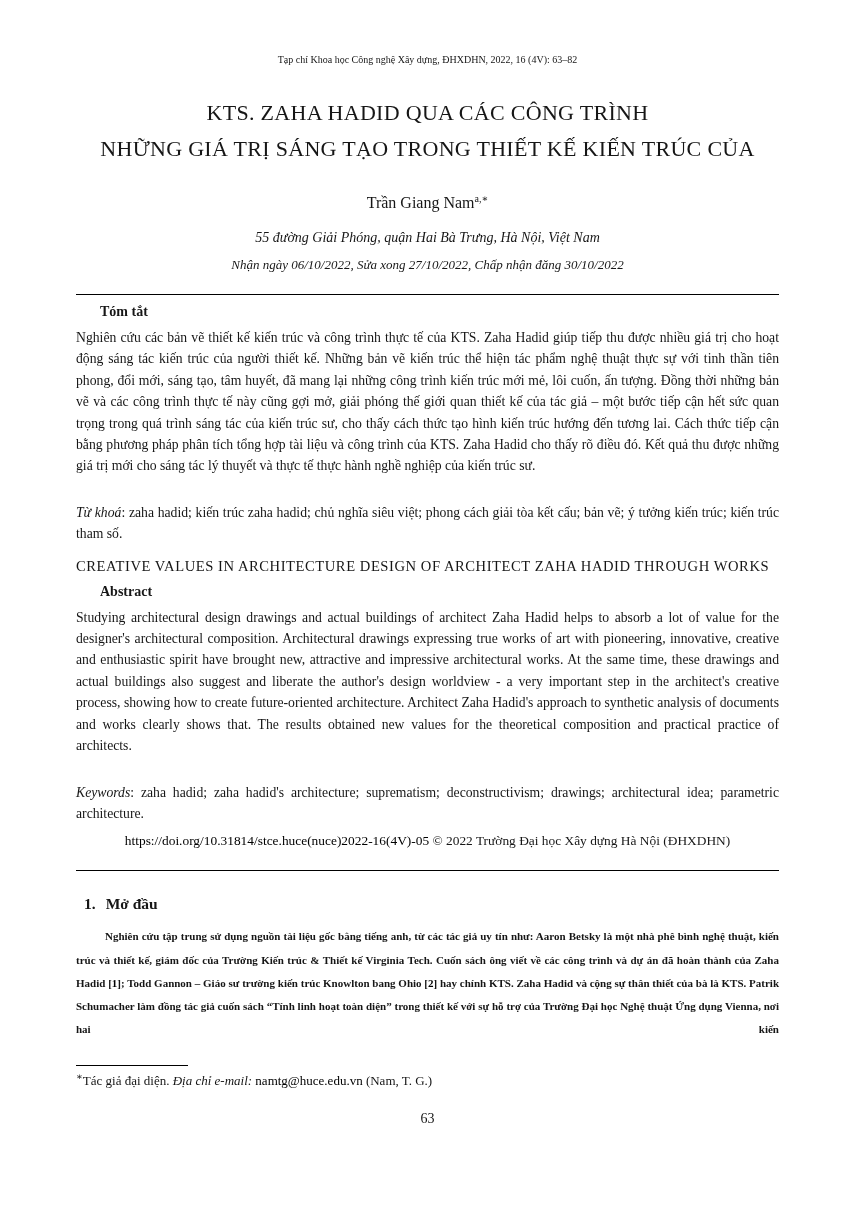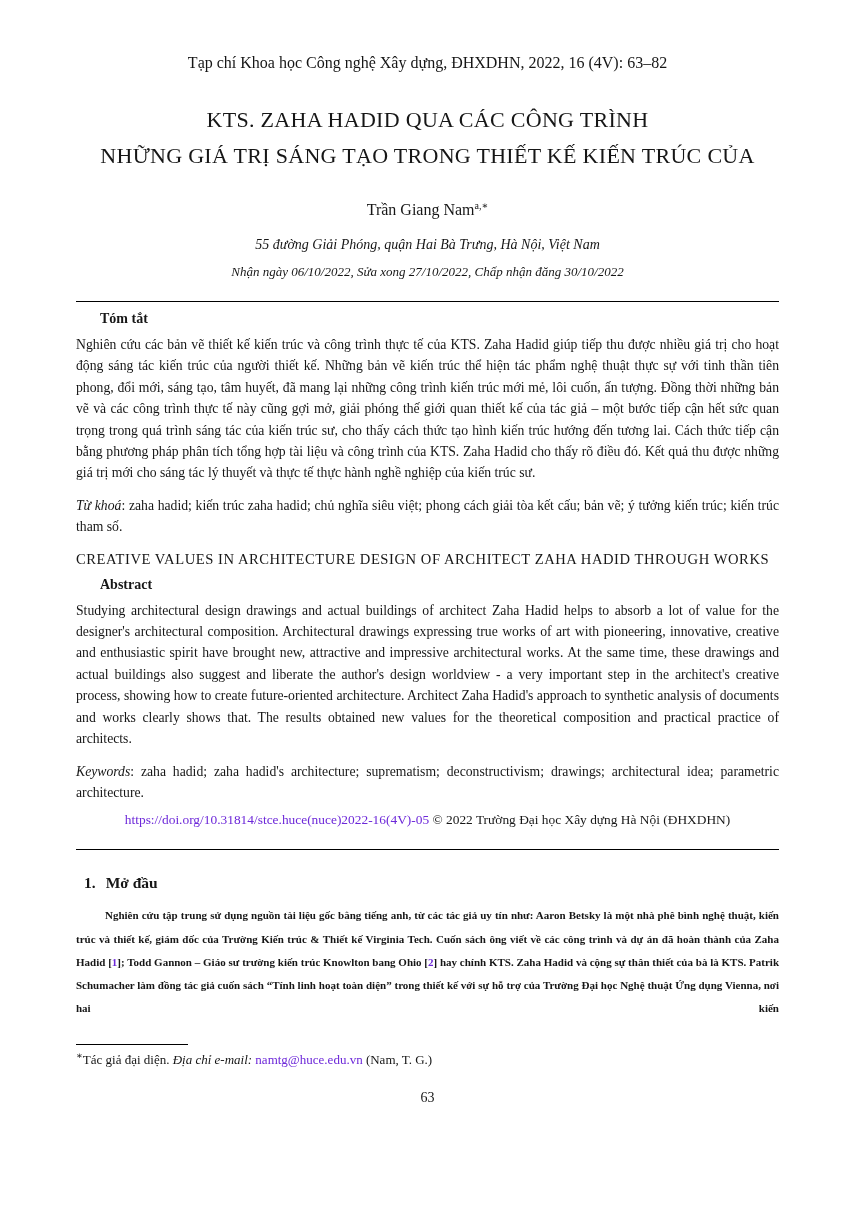"Tạp chí Khoa học Công" .journal-header { font-size: 16px -> 10px }
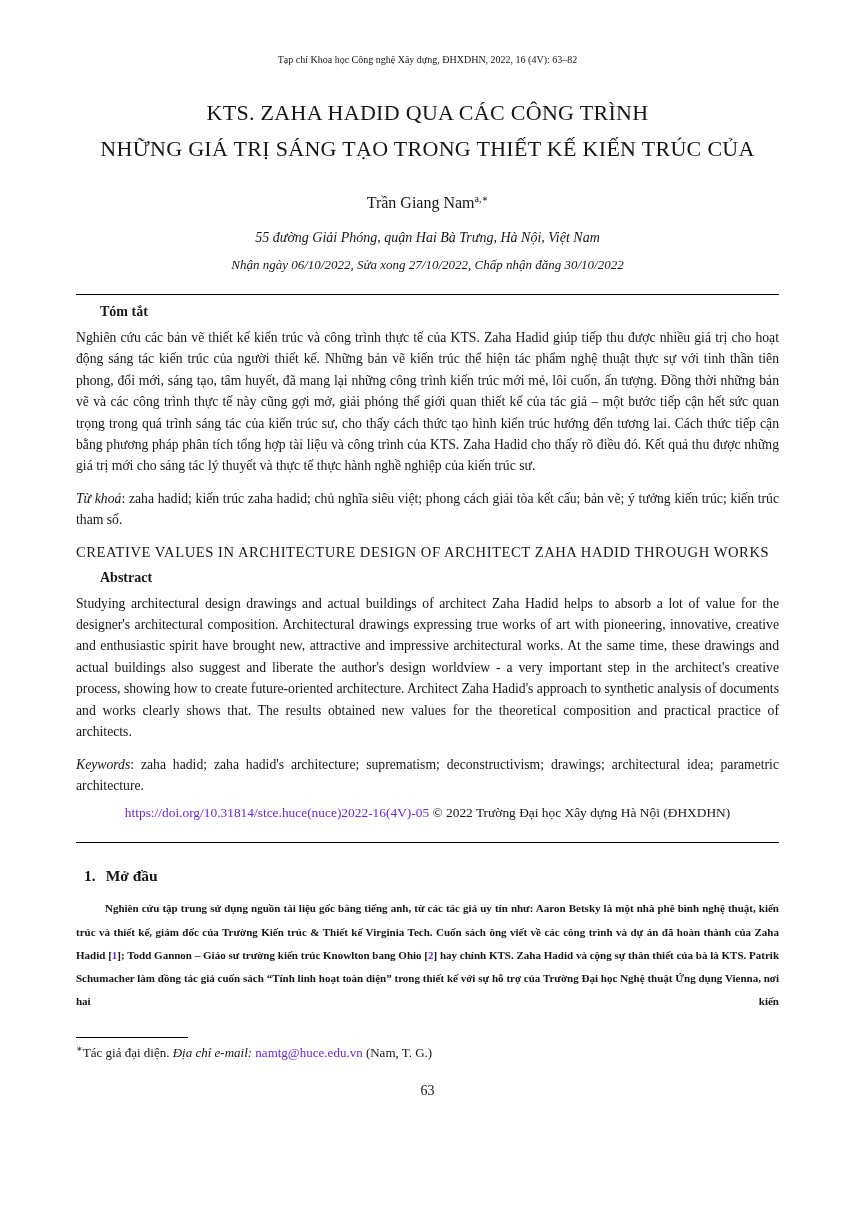"Từ khoá: zaha hadid; kiến" .kw { margin-top: 11px -> 25px }
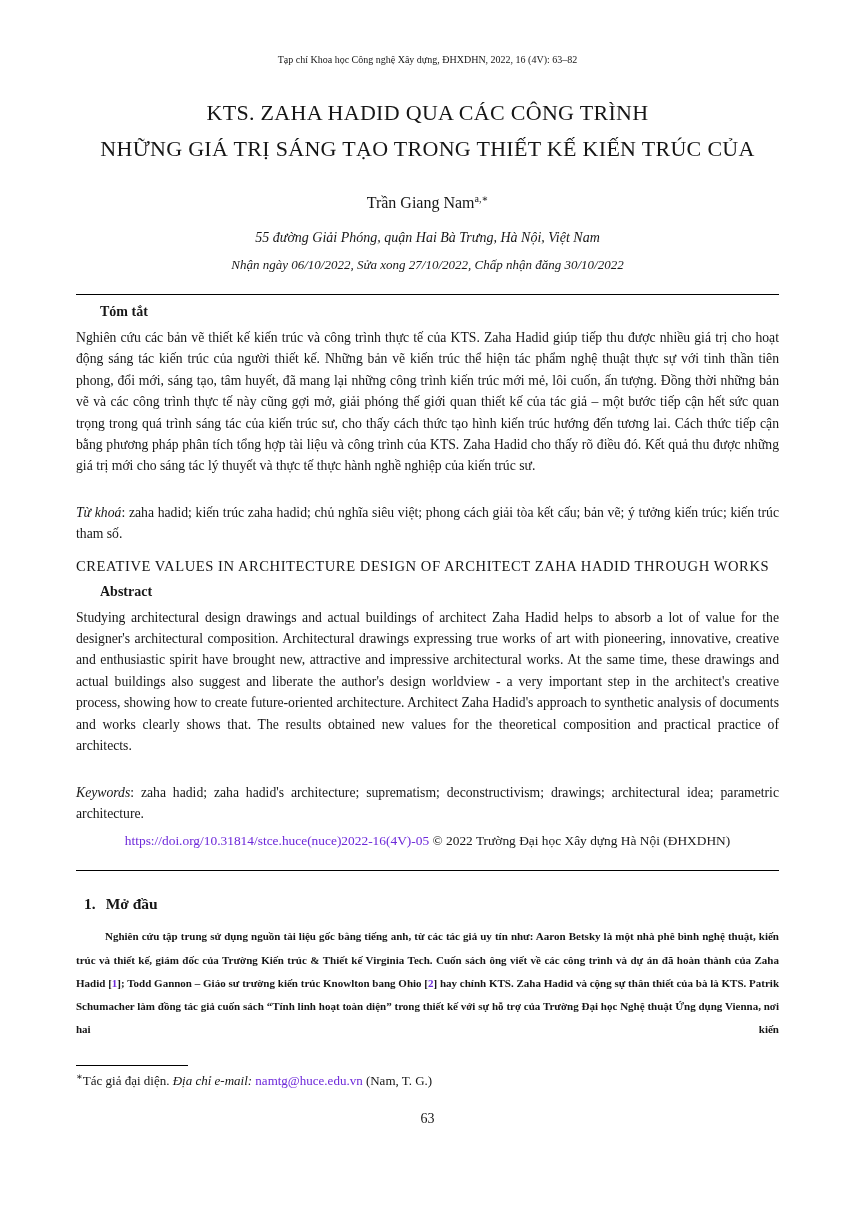"https://doi.org/10.31814/stce.huce(nuce)" a.link { color: #6d28d9 -> #000000 }
